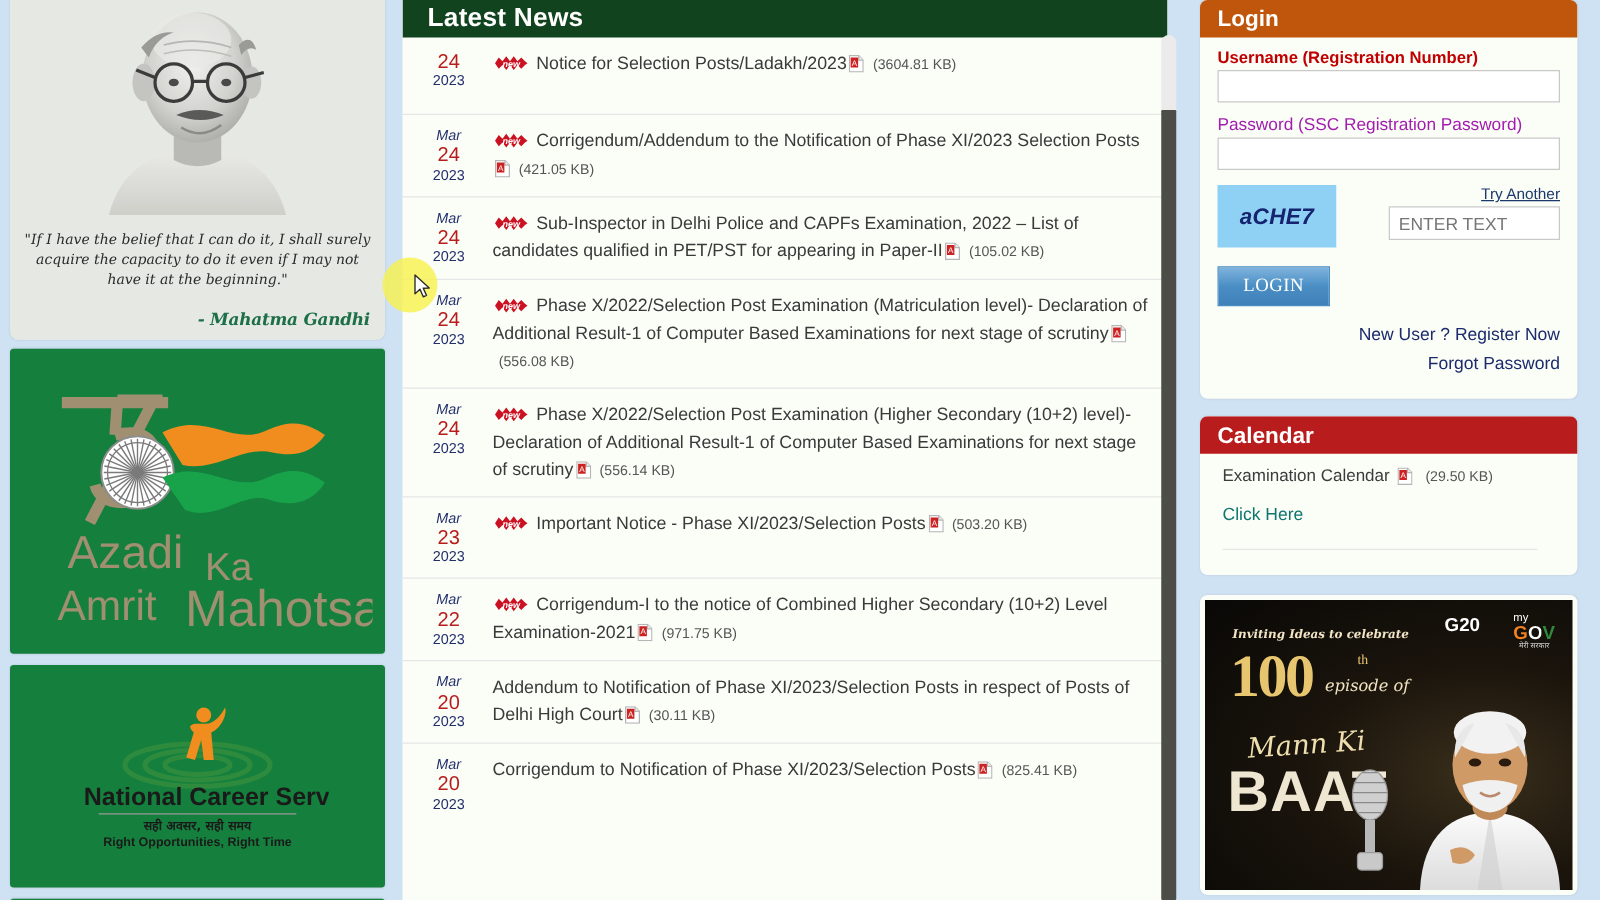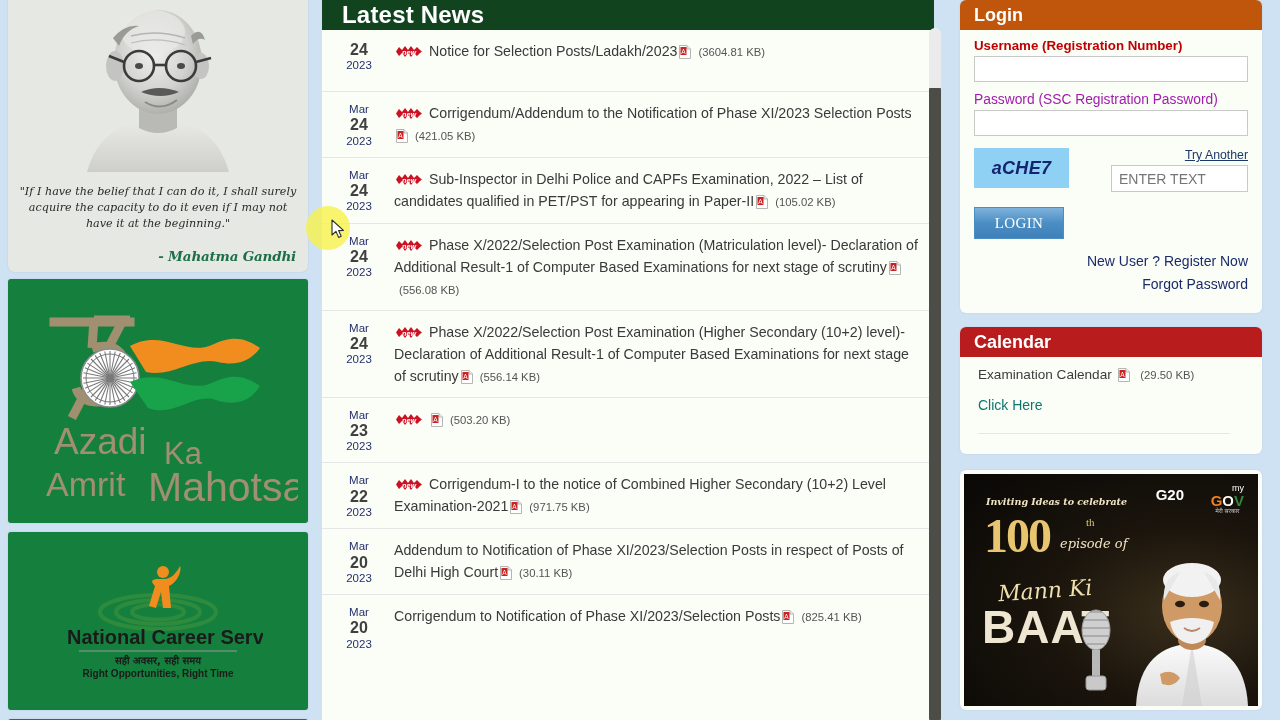"Latest News" .news-header { font-size: 24px -> 21px }
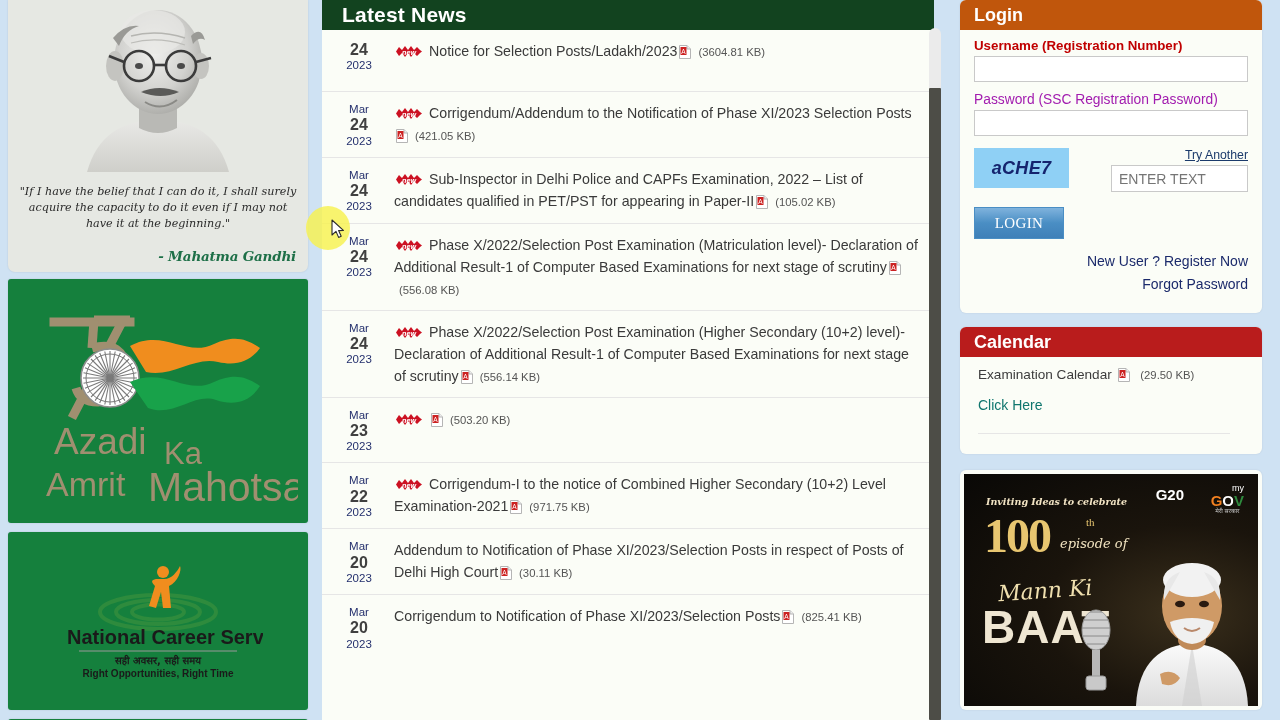"24" .nd-day { color: #404040 -> #b91c1c; font-weight: bold -> normal }
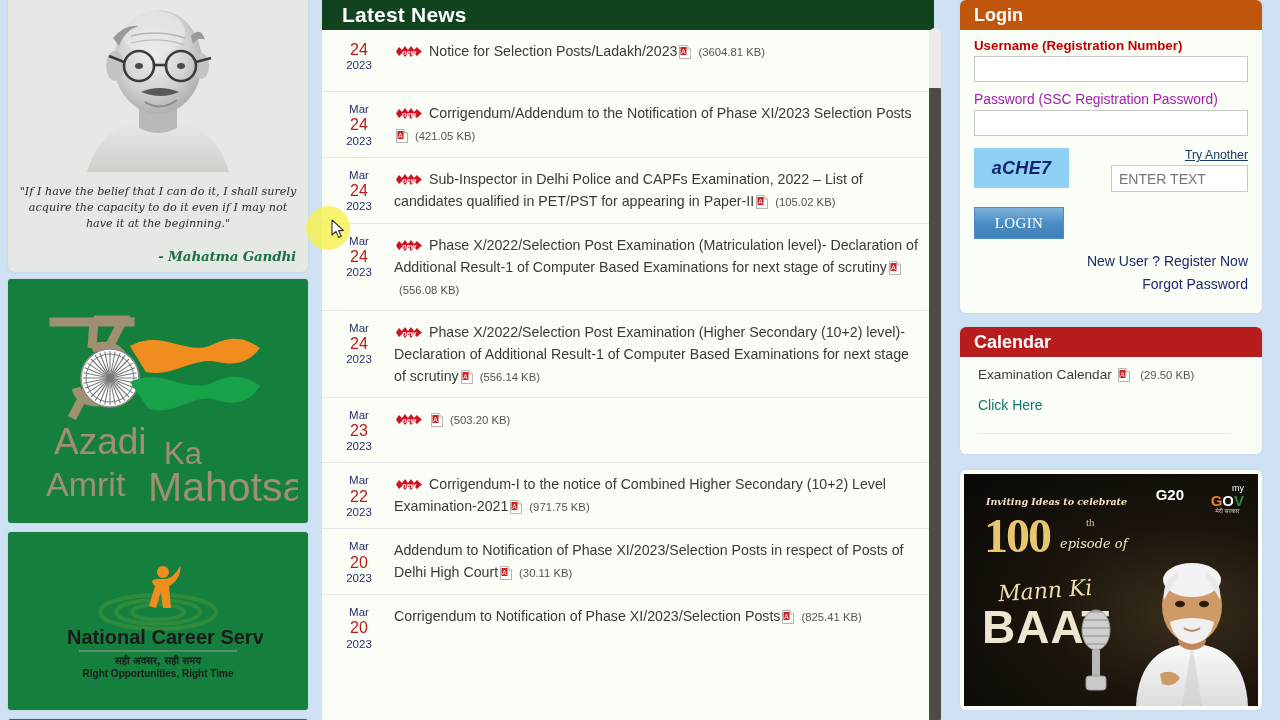"Mar" .nd-mon { font-style: none -> italic }
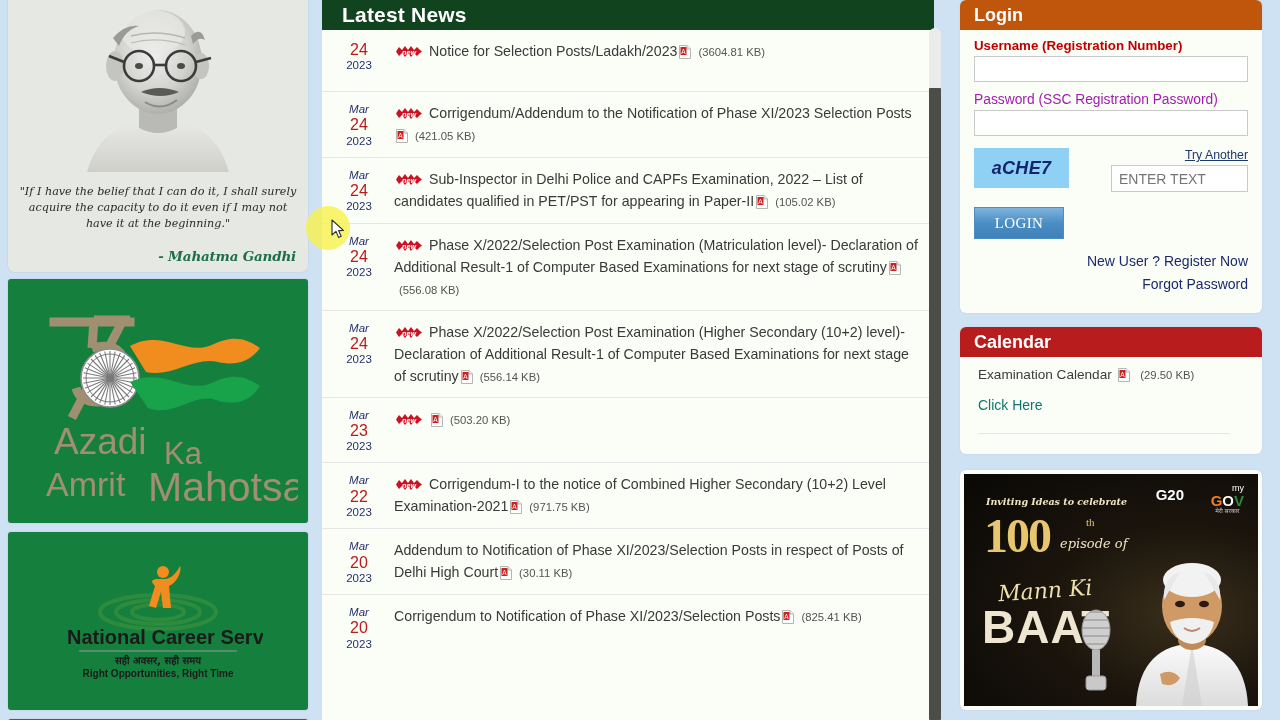"aCHE7" .captcha-img { height: 40px -> 50px }
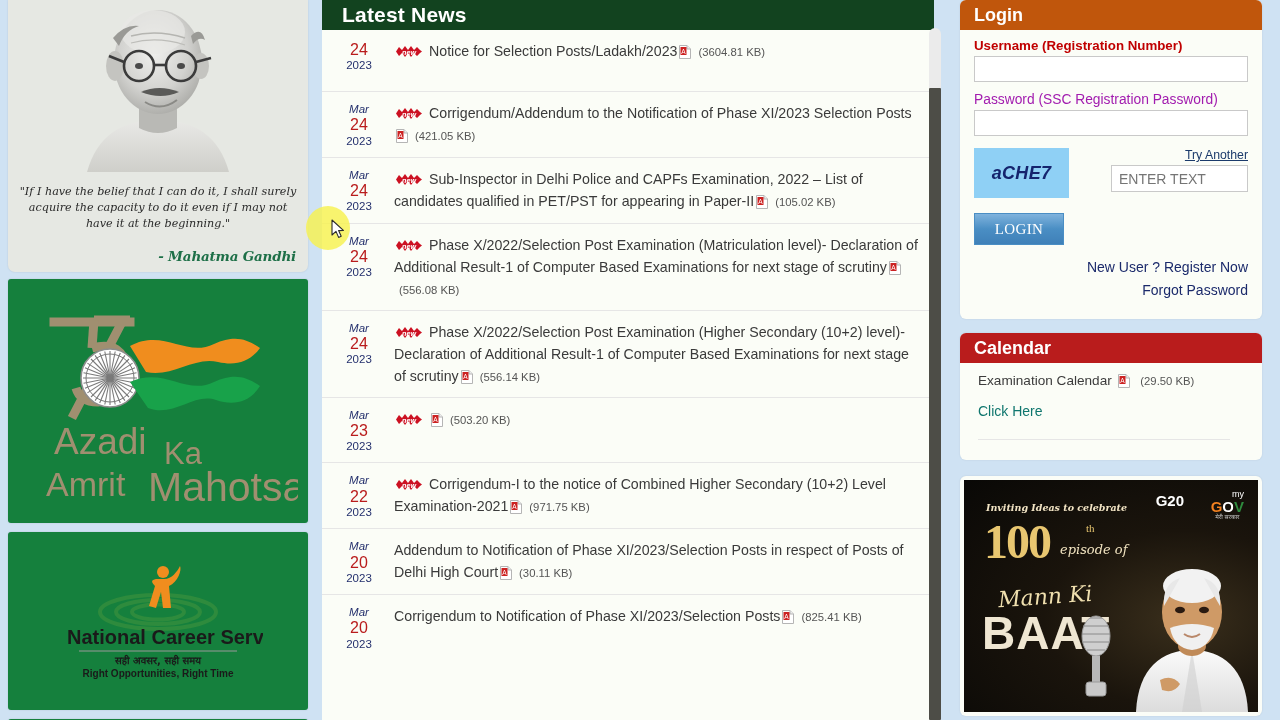"Important Notice - Phase" span { html: none -> <span>Important Notice - Phase XI/2023/Selection Posts</span> }
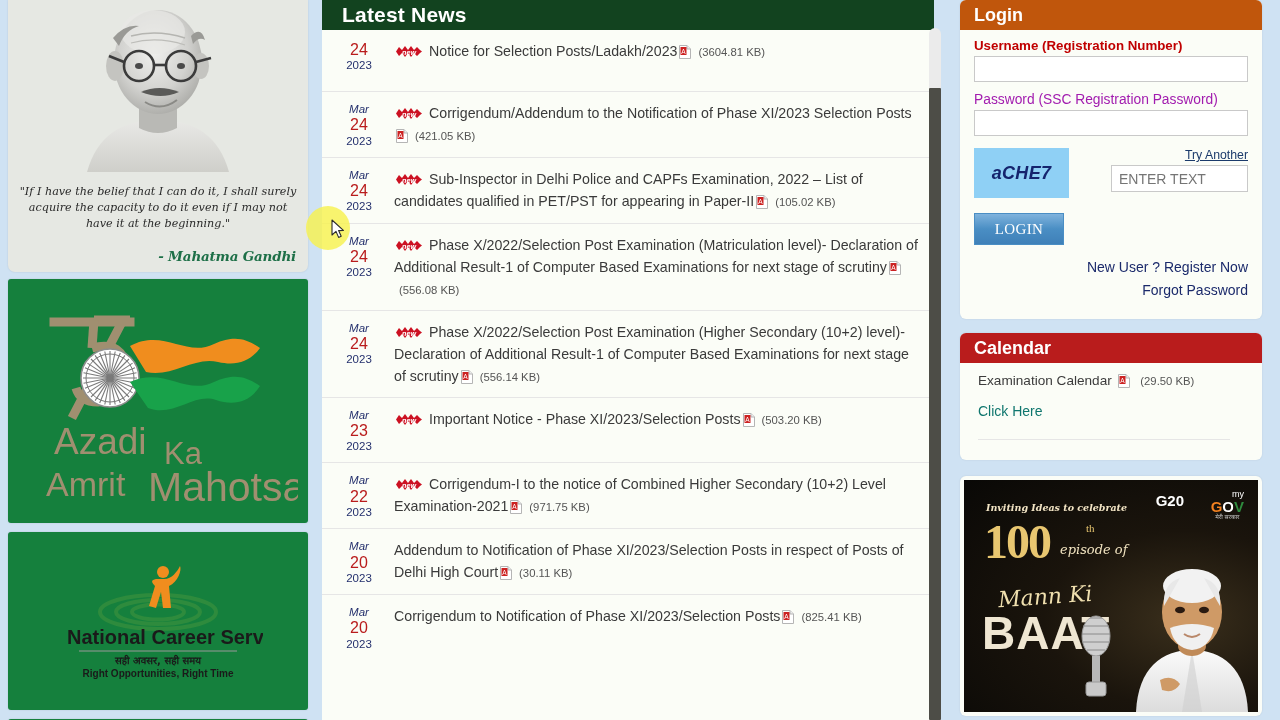"my" .mygov-my { text-align: right -> left }
